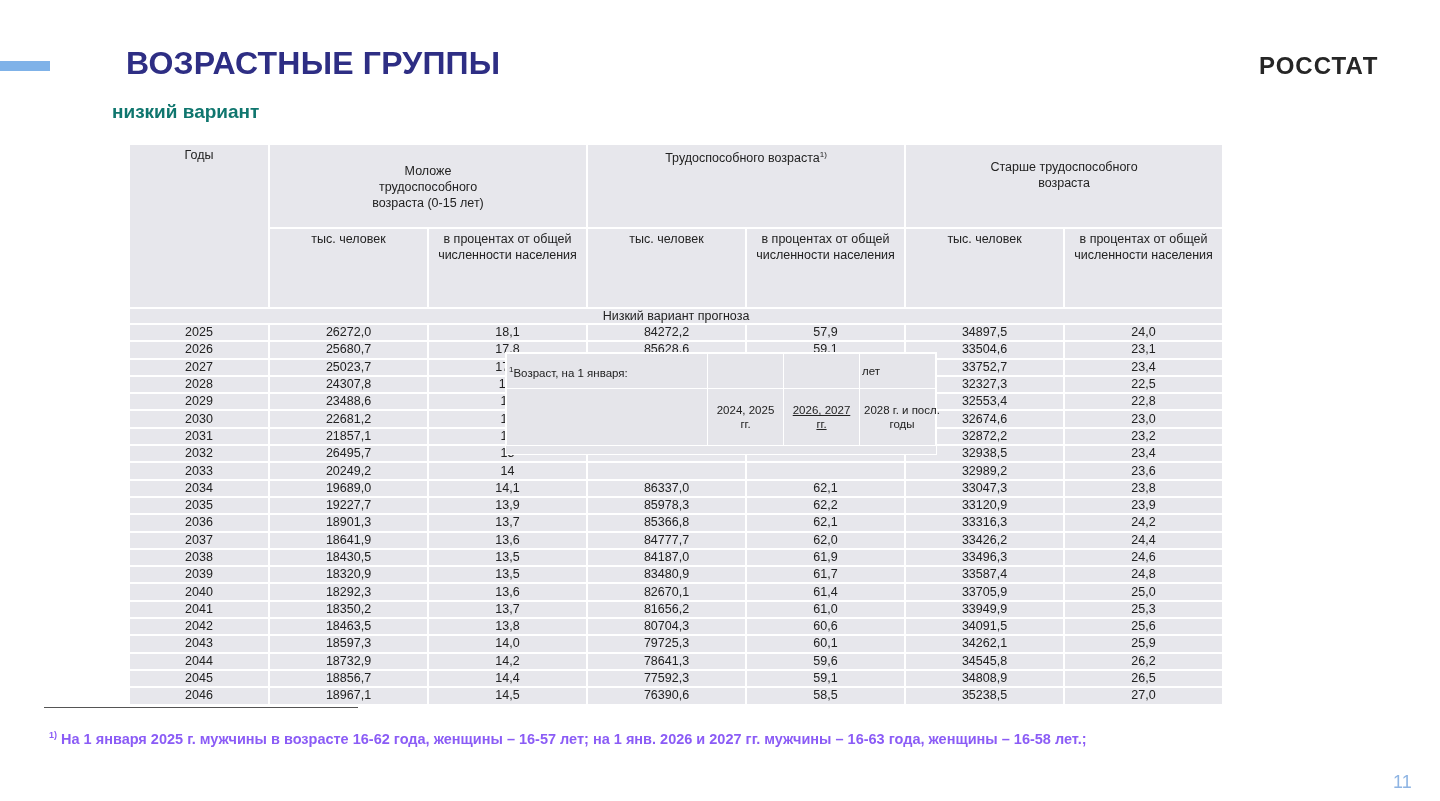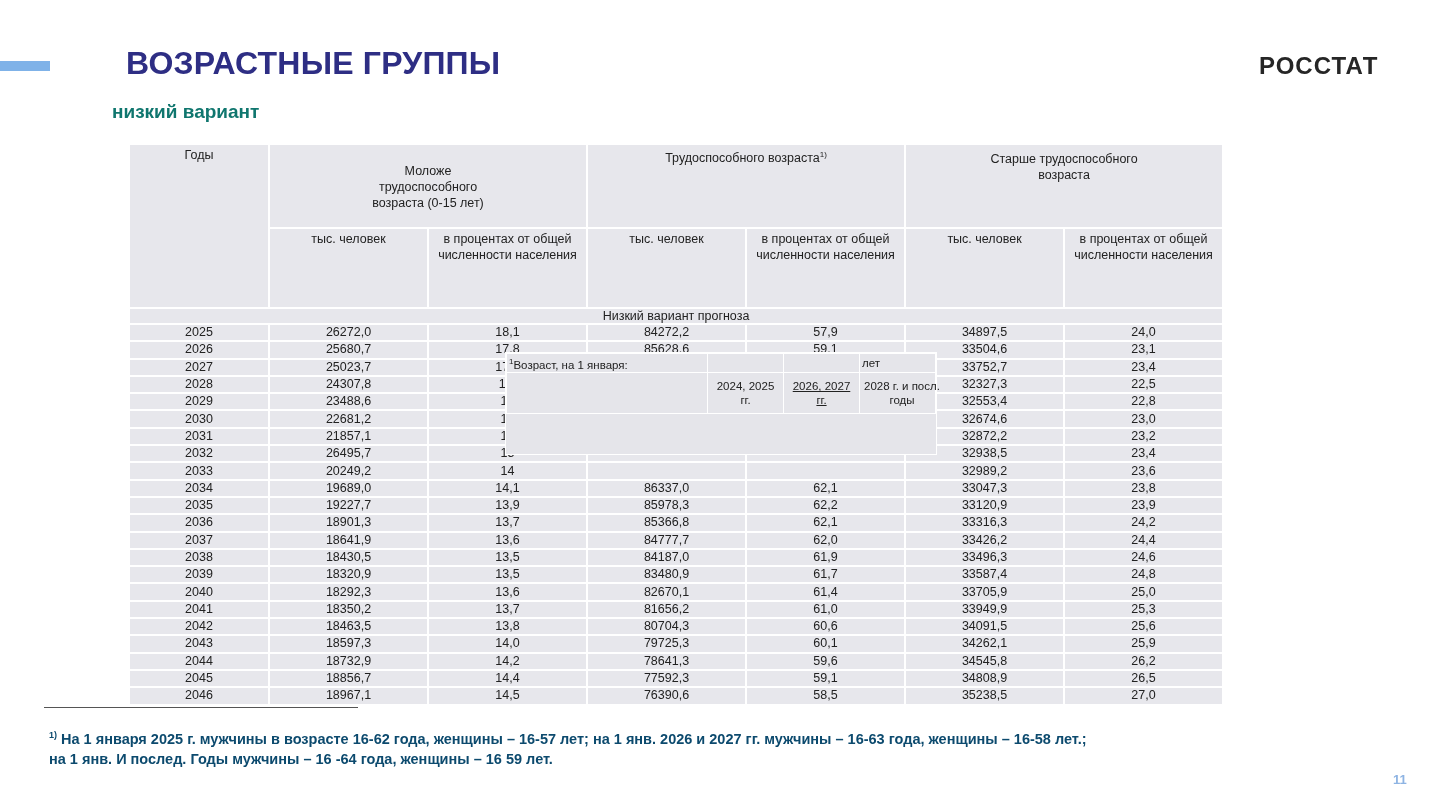"Старше трудоспособного возраста" div { margin: 4px auto -> 12px auto }
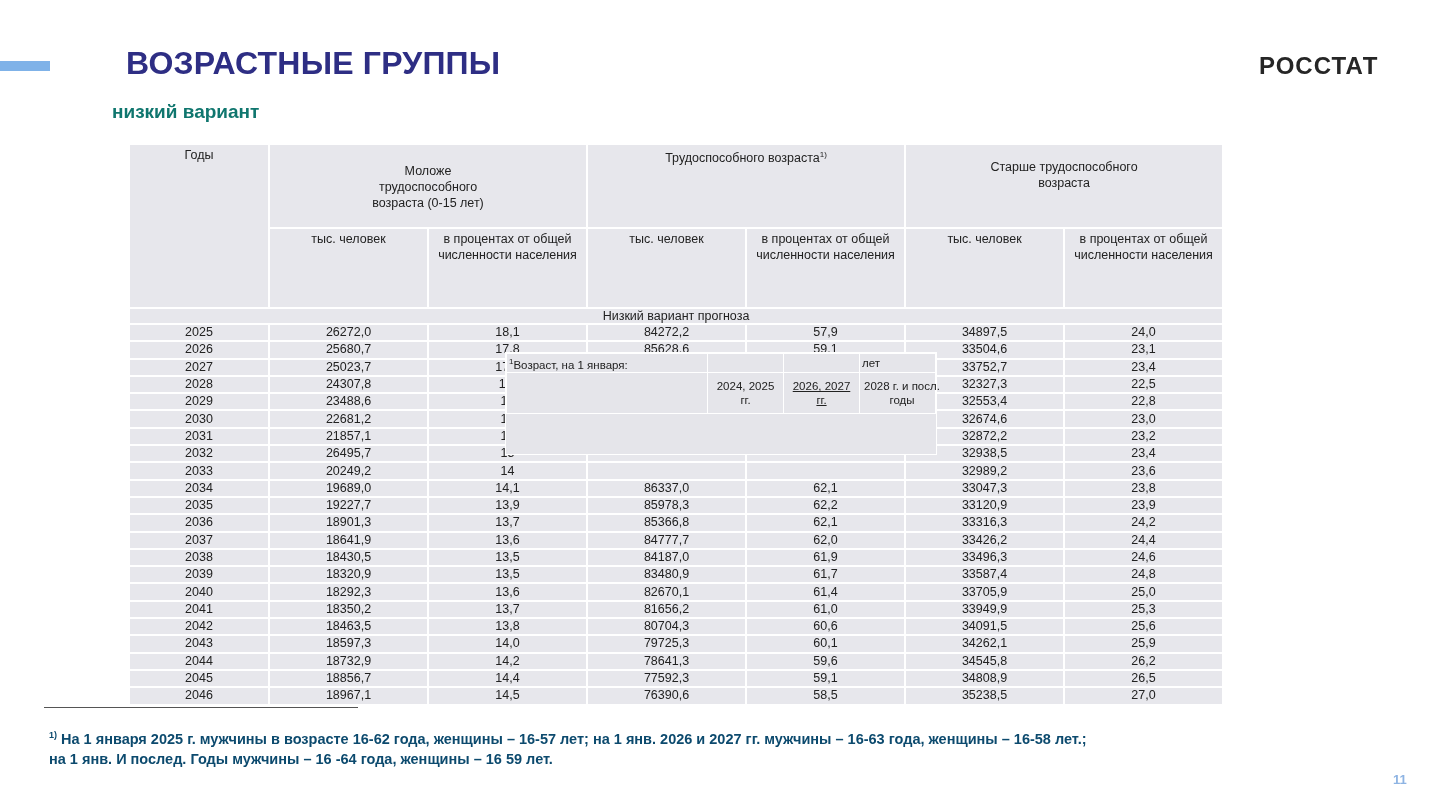"1Возраст, на 1 января:" .overlay td { padding: 0 2px -> 8px 2px }
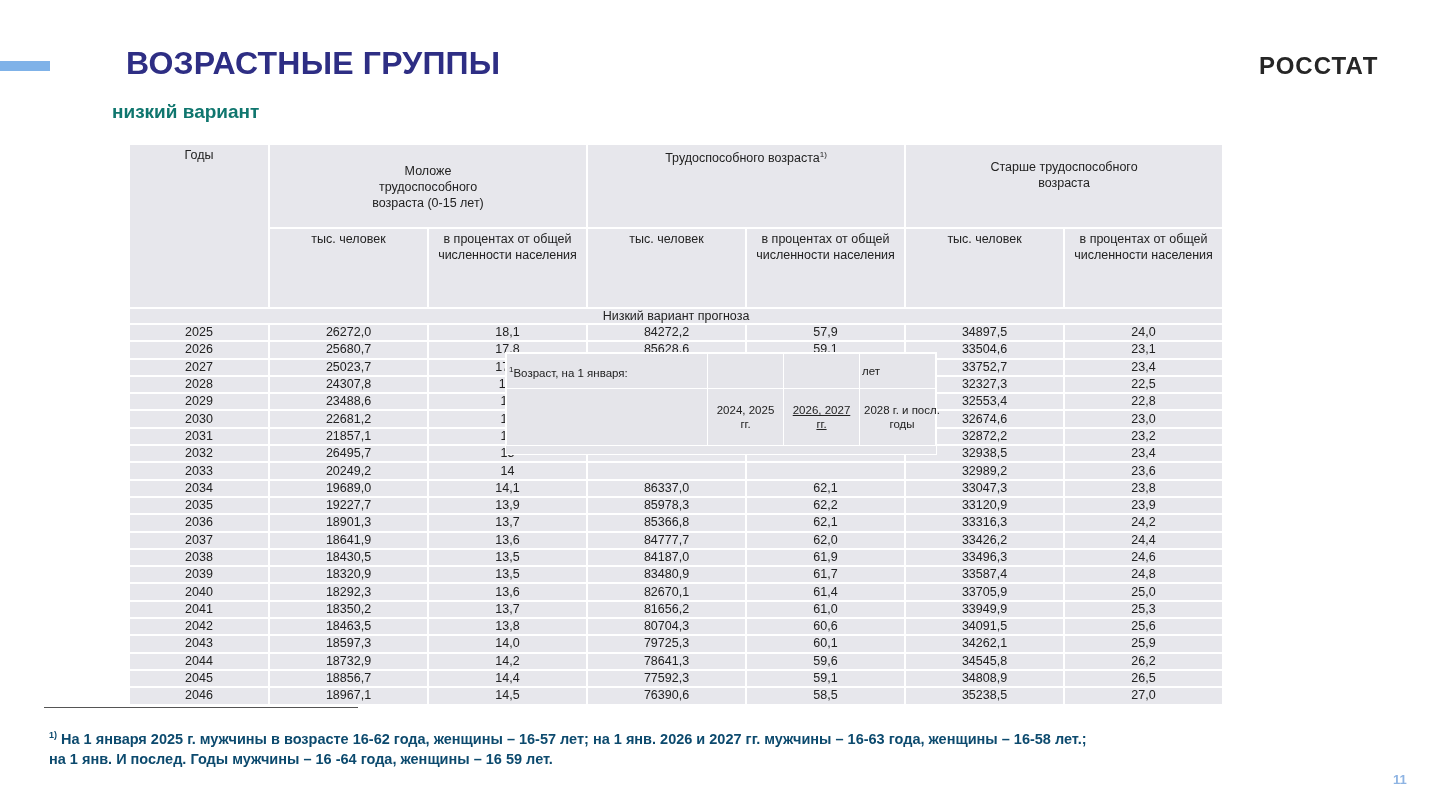"1) На 1 января 2025" .footnote { color: #0c4a6e -> #8b5cf6 }
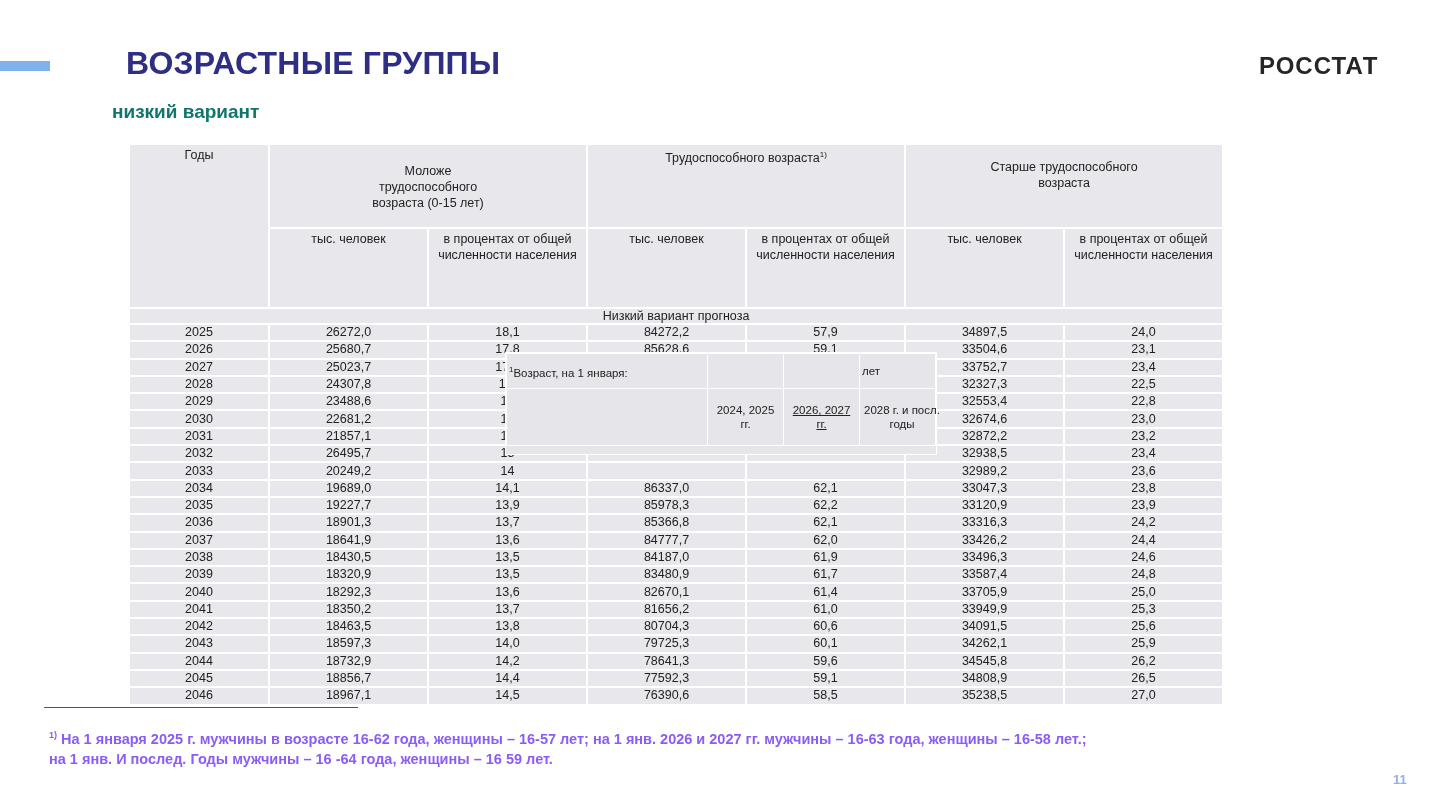"на 1 янв. И послед." div { html: <div>на 1 янв. И послед. Годы мужчины – 16 -64 года, женщины – 16 59 лет.</div> -> none }
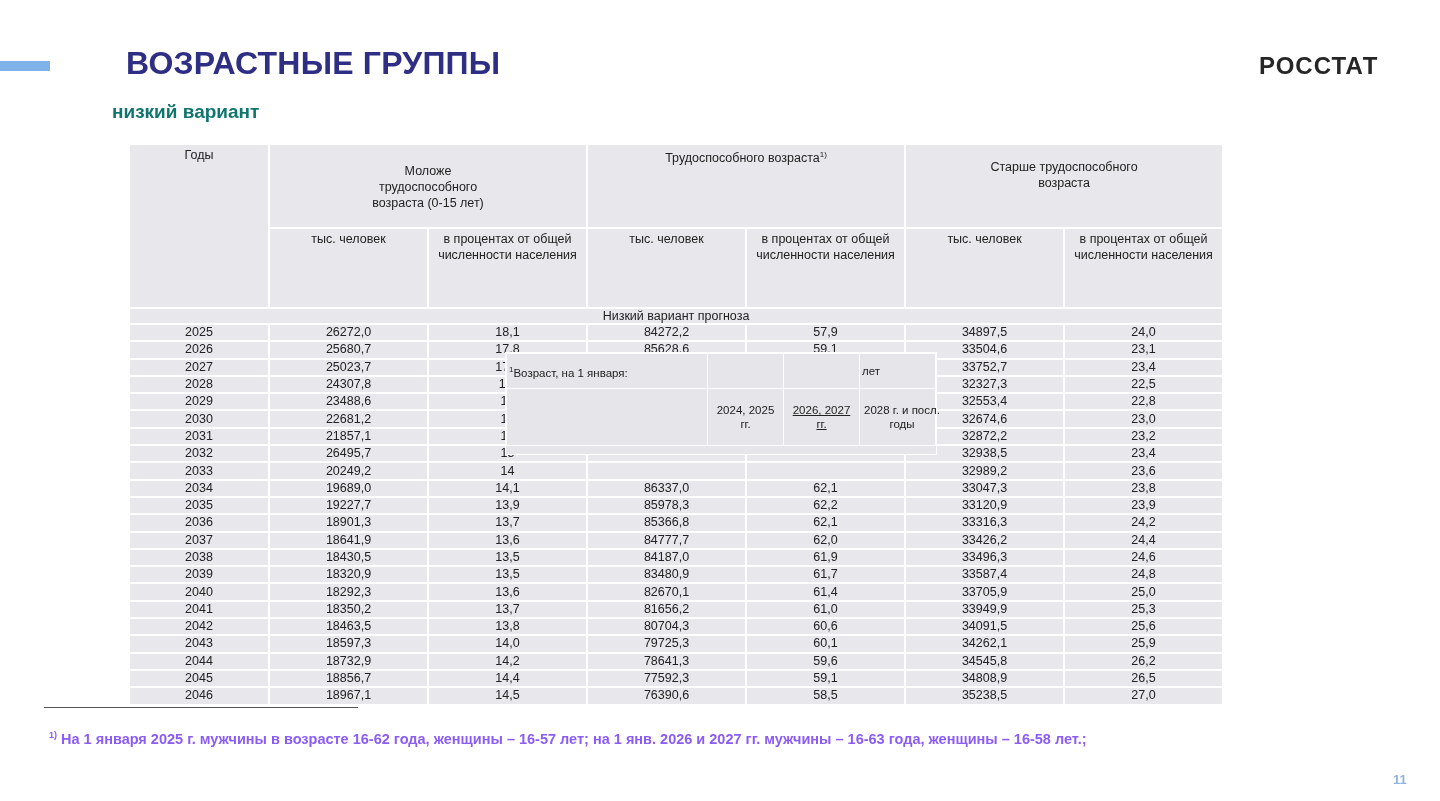"11" .page-num { font-size: 13px -> 18px; font-weight: bold -> normal }
